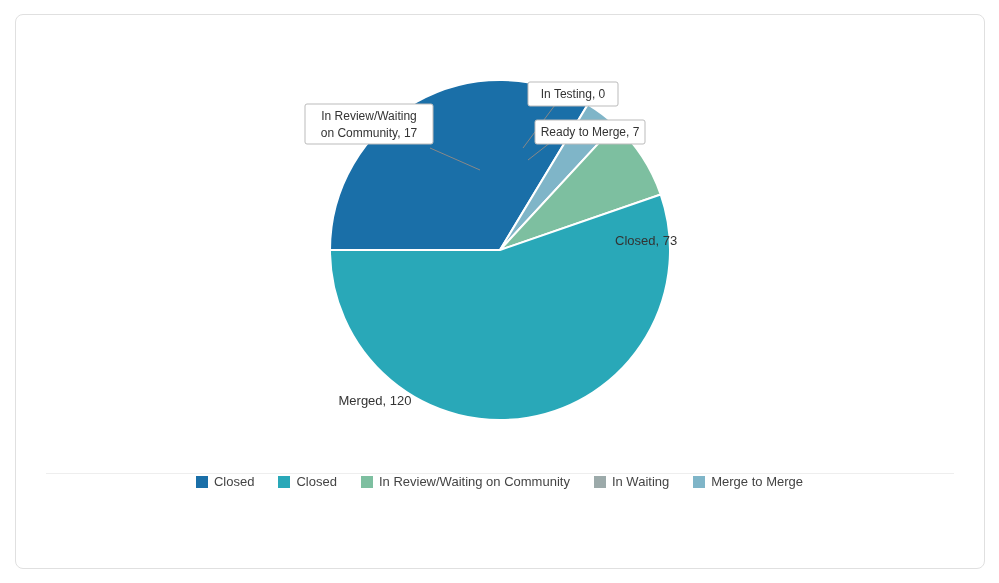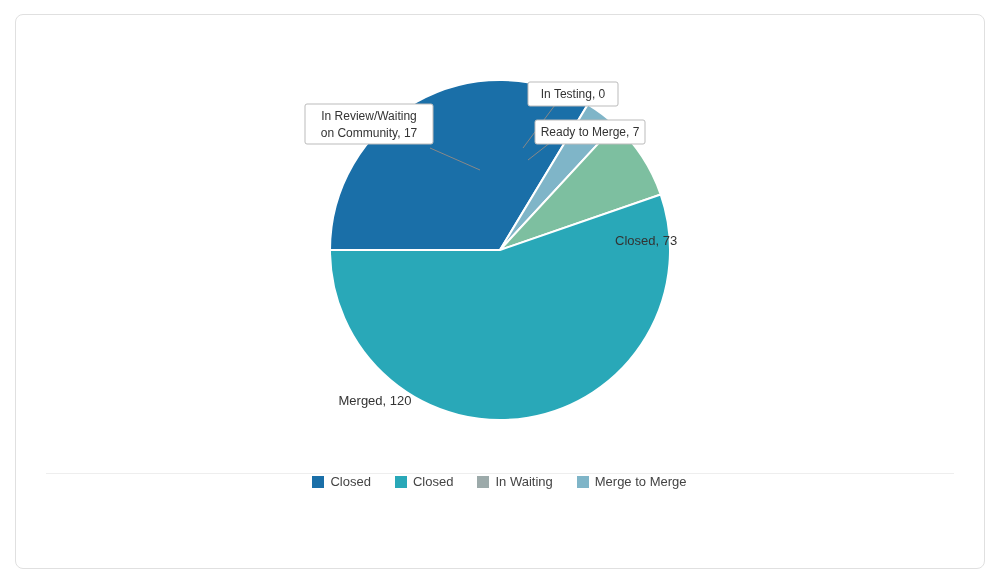"In Review/Waiting on Community" div.legend-item { html: none -> <div> <div></div> <span>In Review/Waiting on Community</span> </div> }
